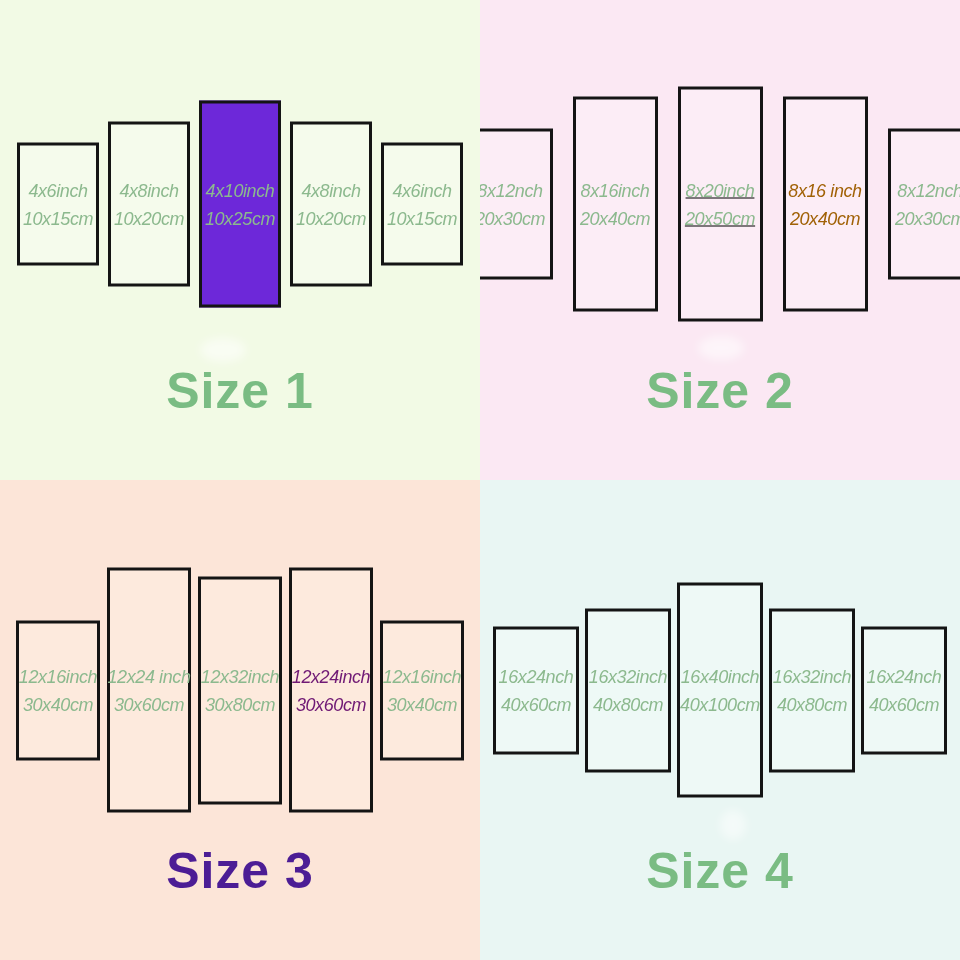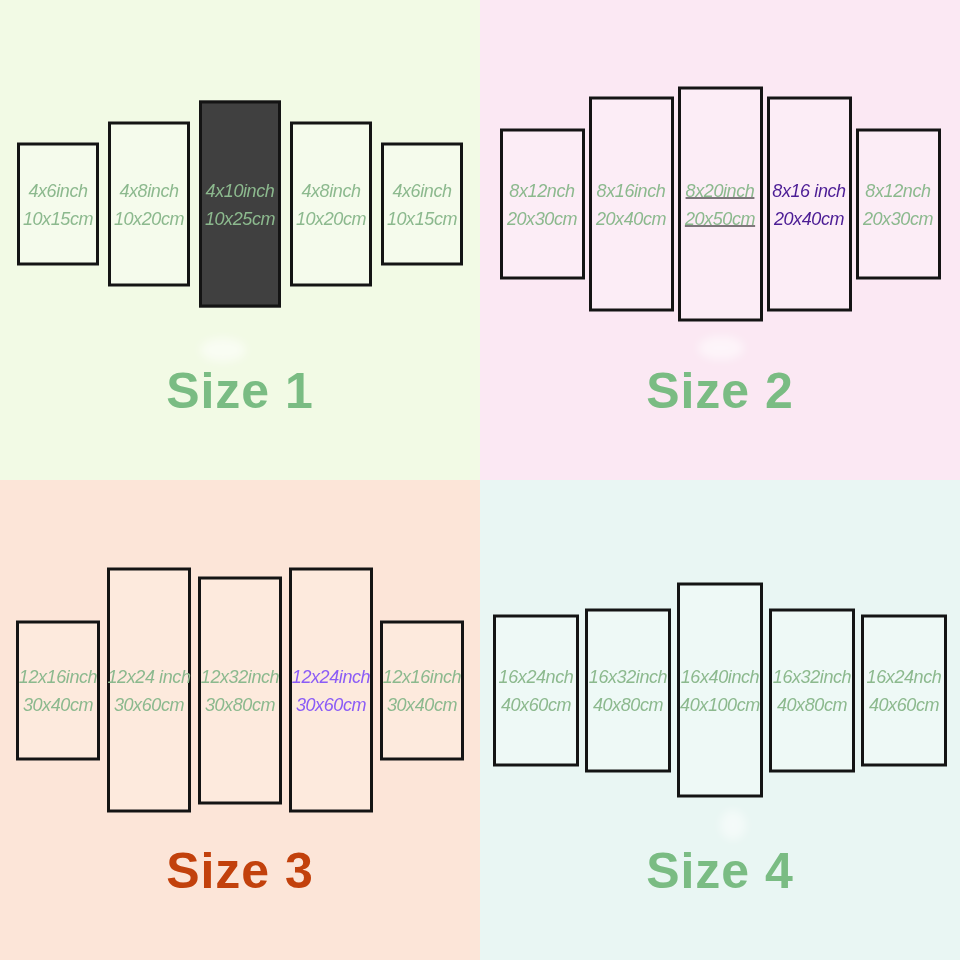"4x10inch" div.panel { background: #404040 -> #6d28d9 }
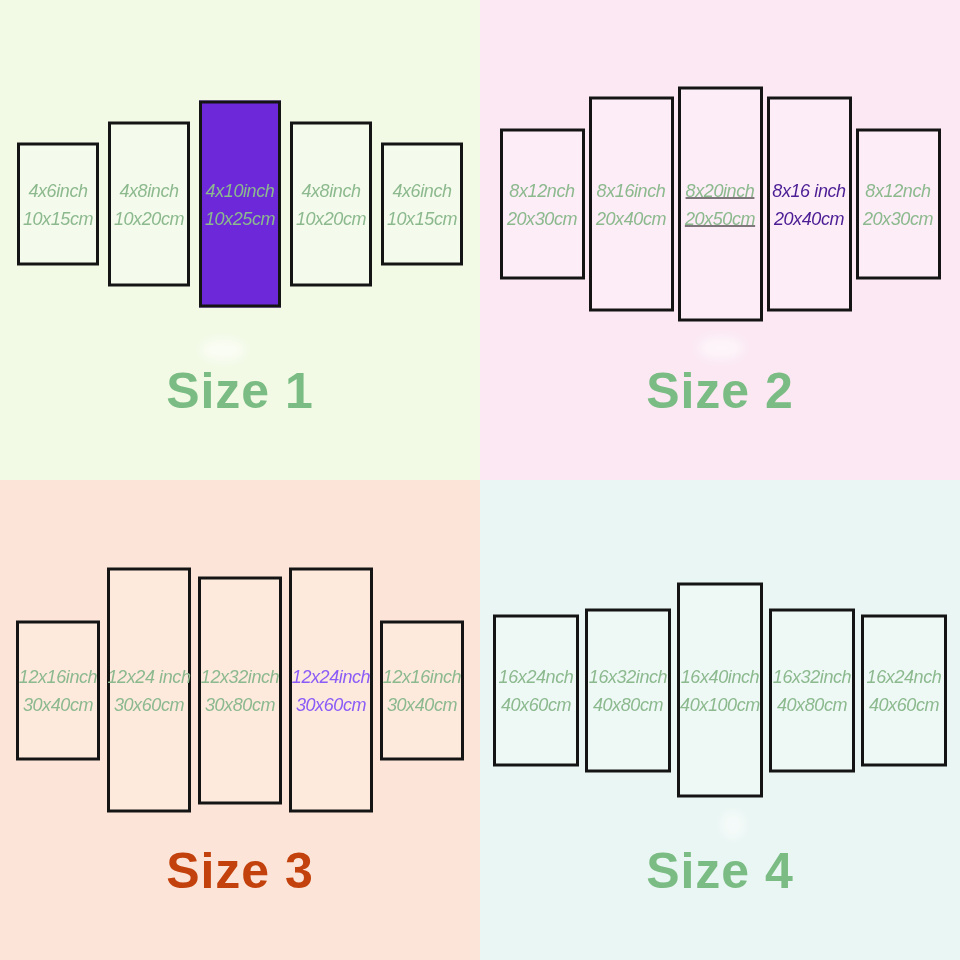"8x12nch" .q2 .panel-row { gap: 4px -> 20px }
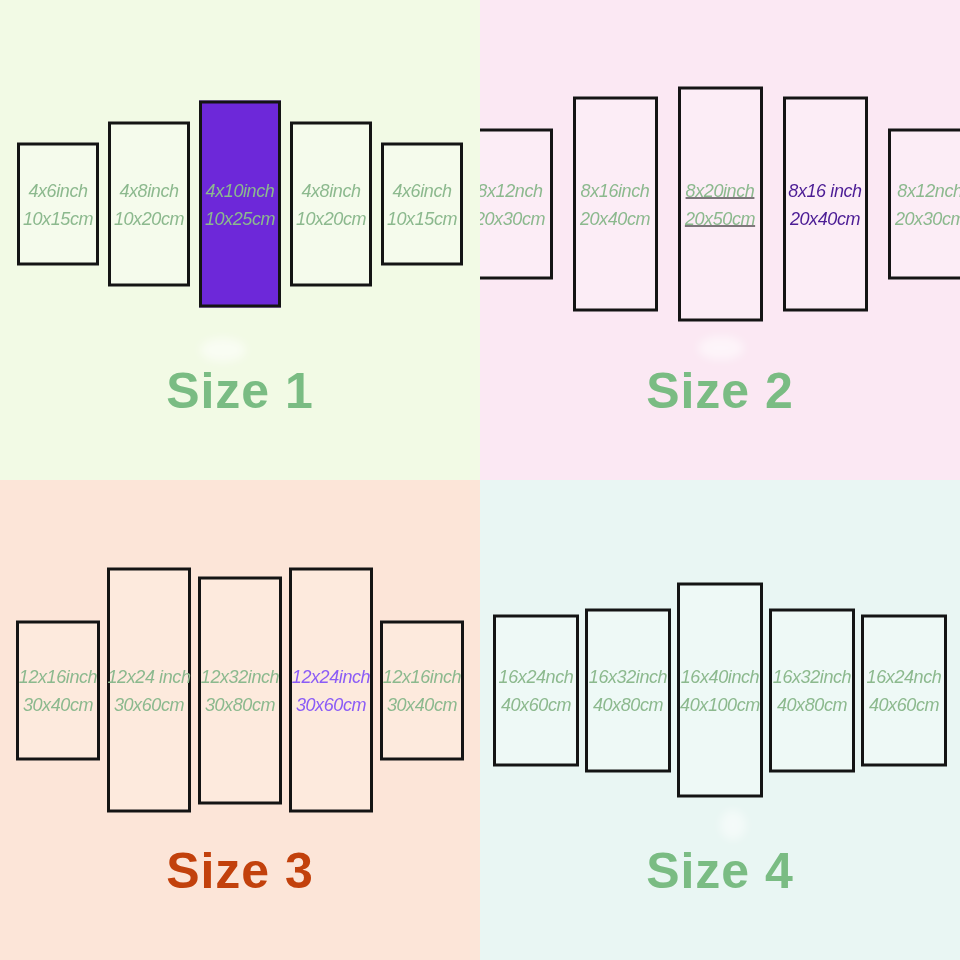"8x16 inch" div.panel-text { color: #4c1d95 -> #a16207 }
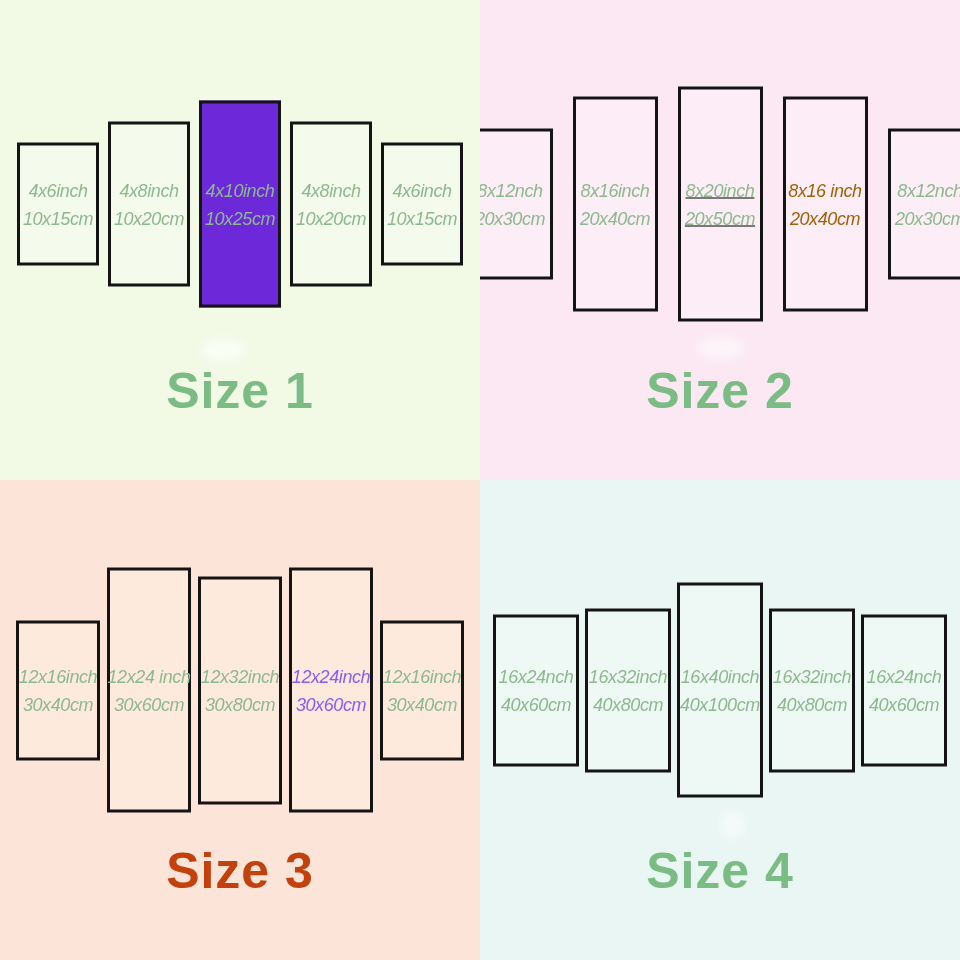"12x24inch" div.panel-text { color: #8b5cf6 -> #701a75 }
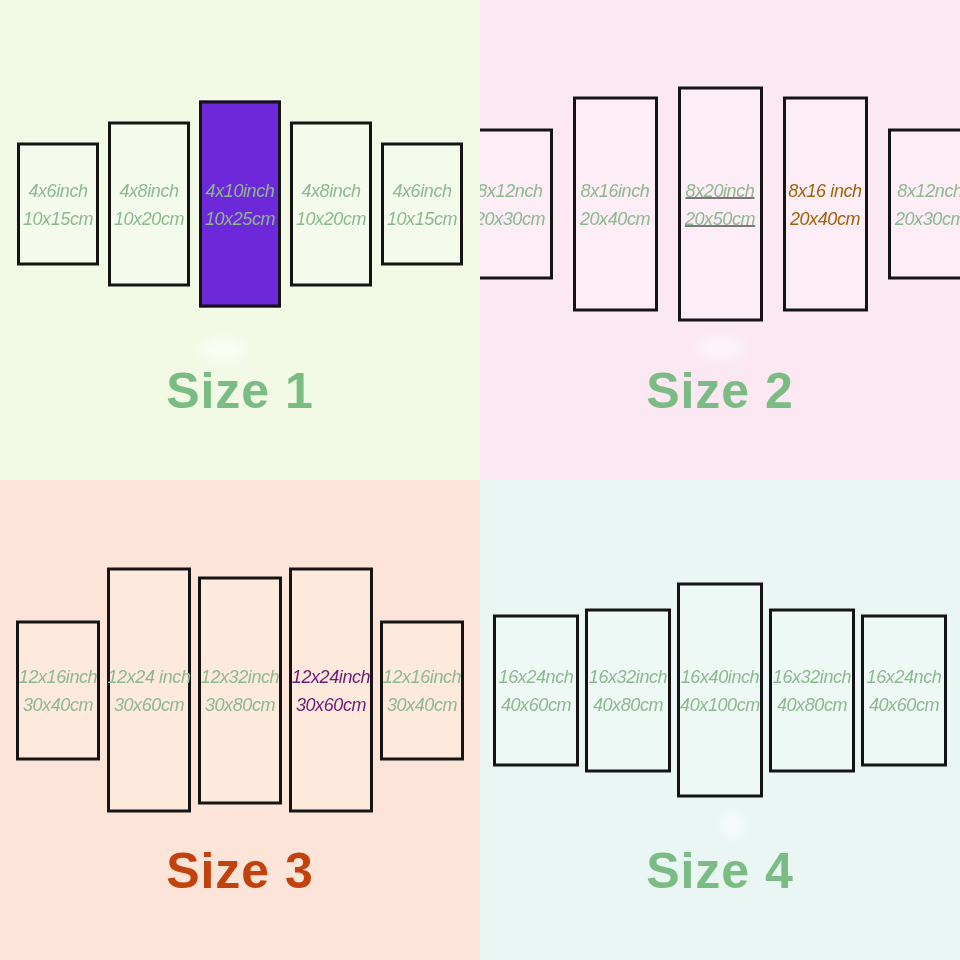"16x24nch" .q4 .p-outer { height: 152px -> 128px }
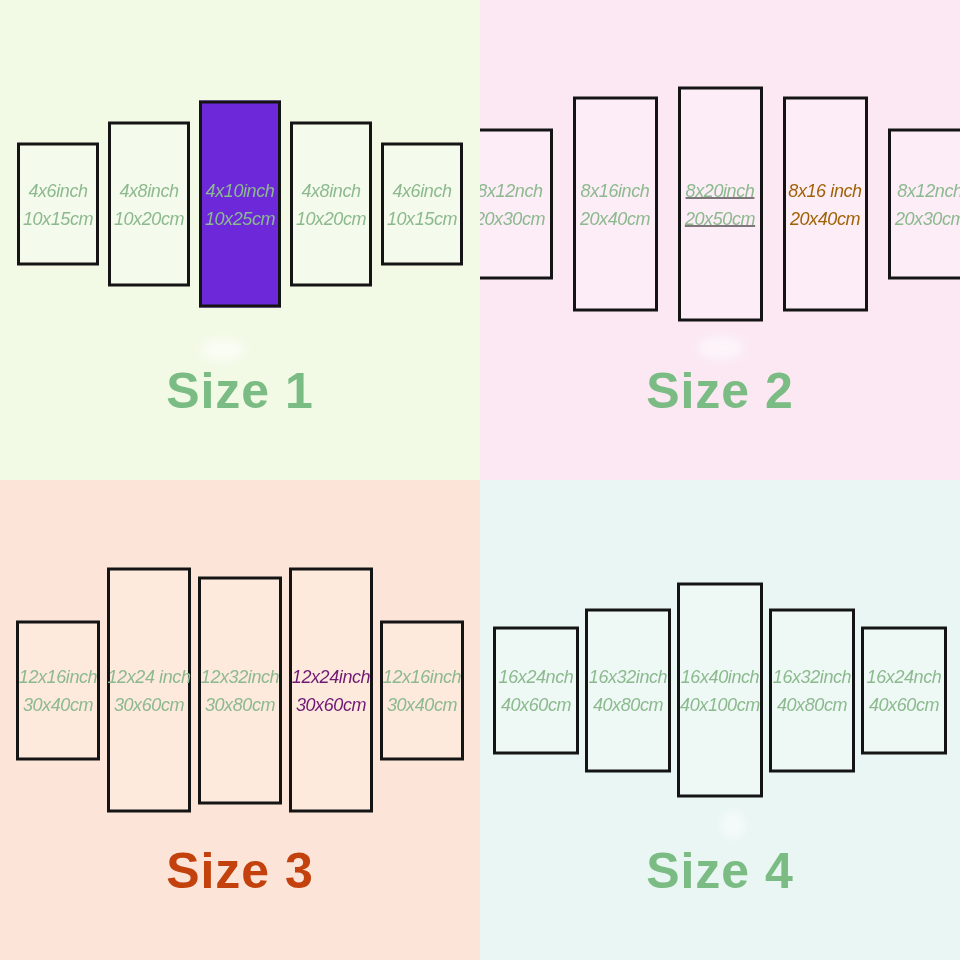"Size 3" h2.size-label { color: #c2410c -> #4c1d95 }
